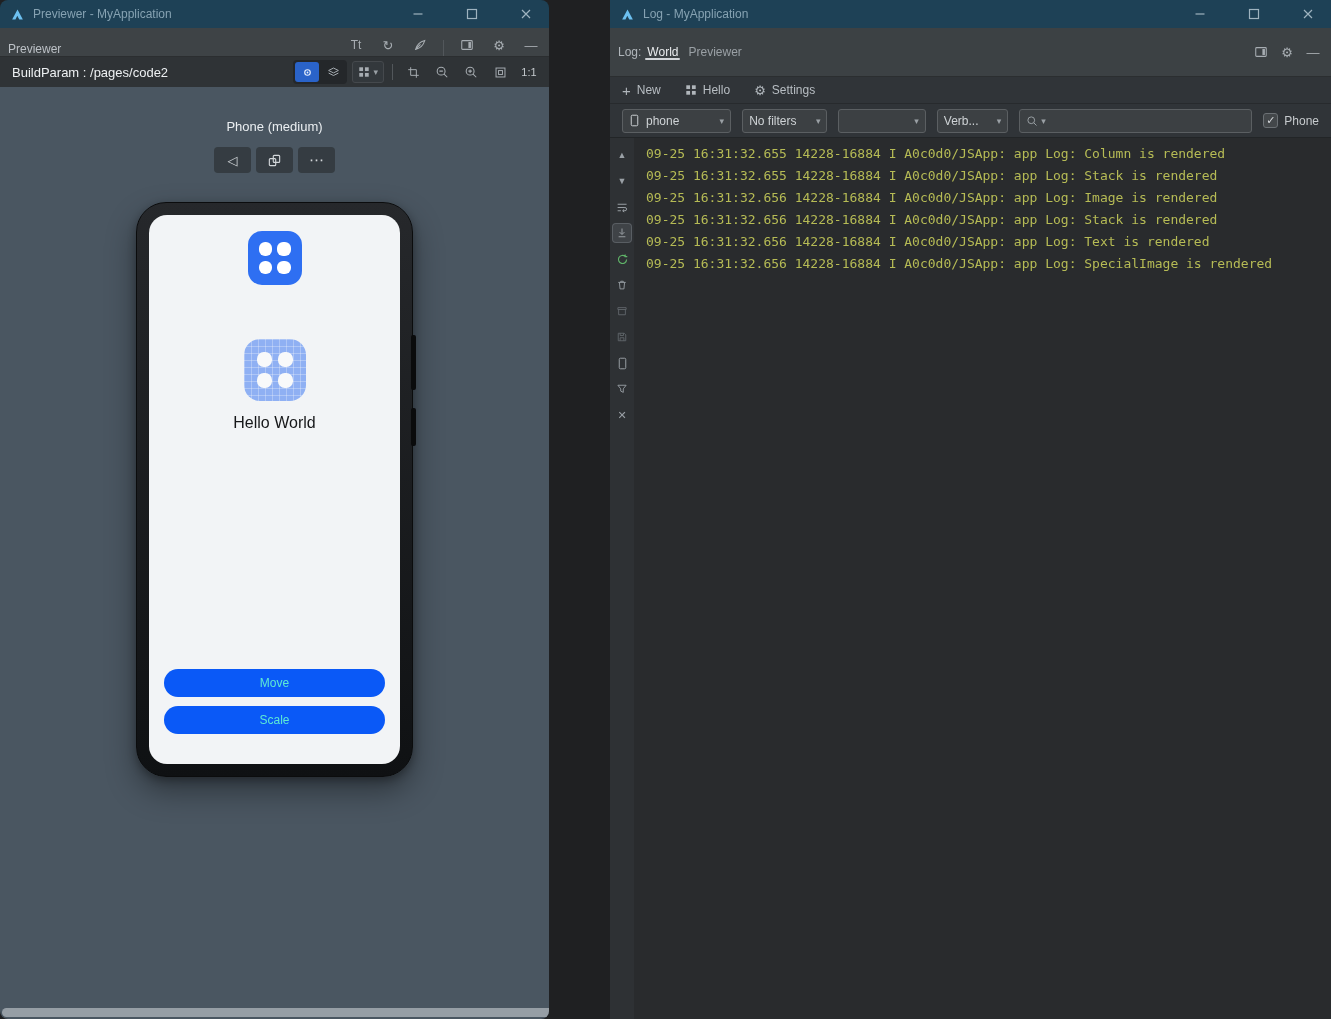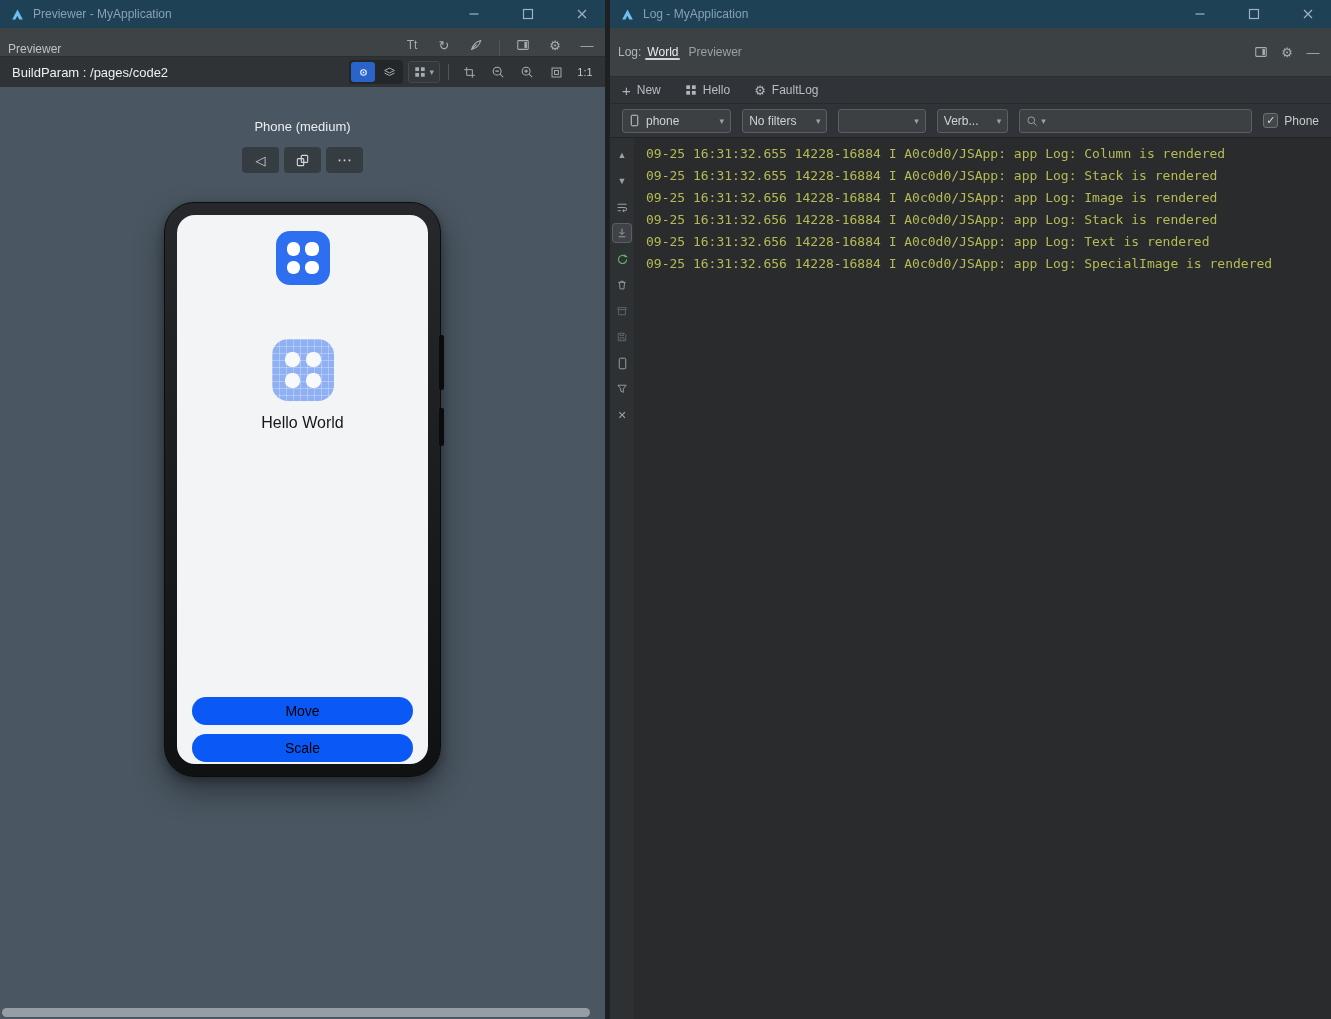"Previewer - MyApplication" .win-left { border-radius: none -> 8px; width: 605px -> 549px }
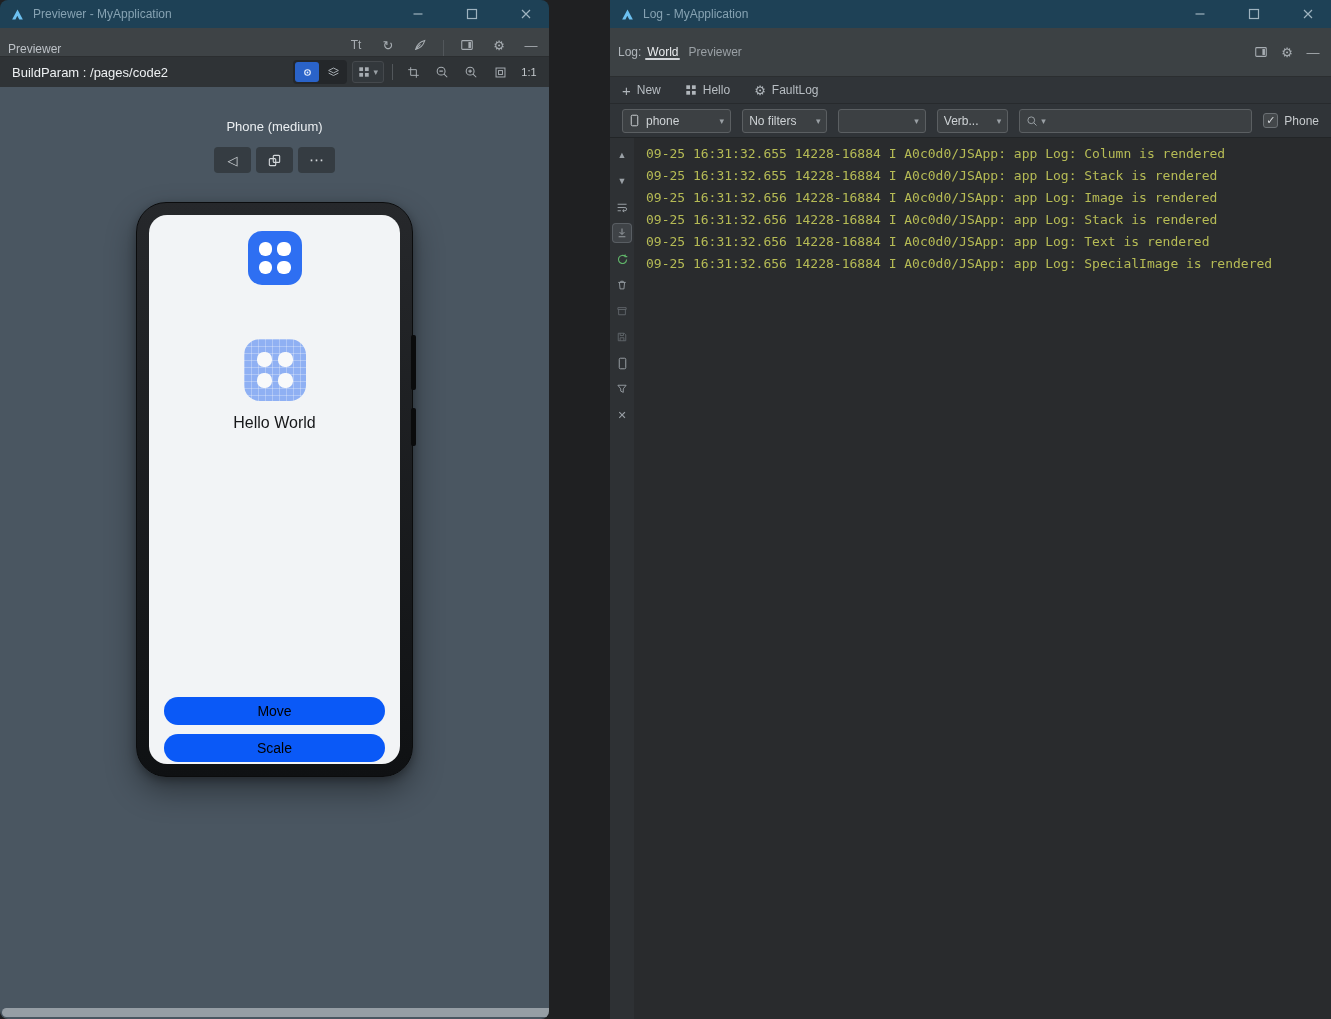"FaultLog" span { text: FaultLog -> Settings }
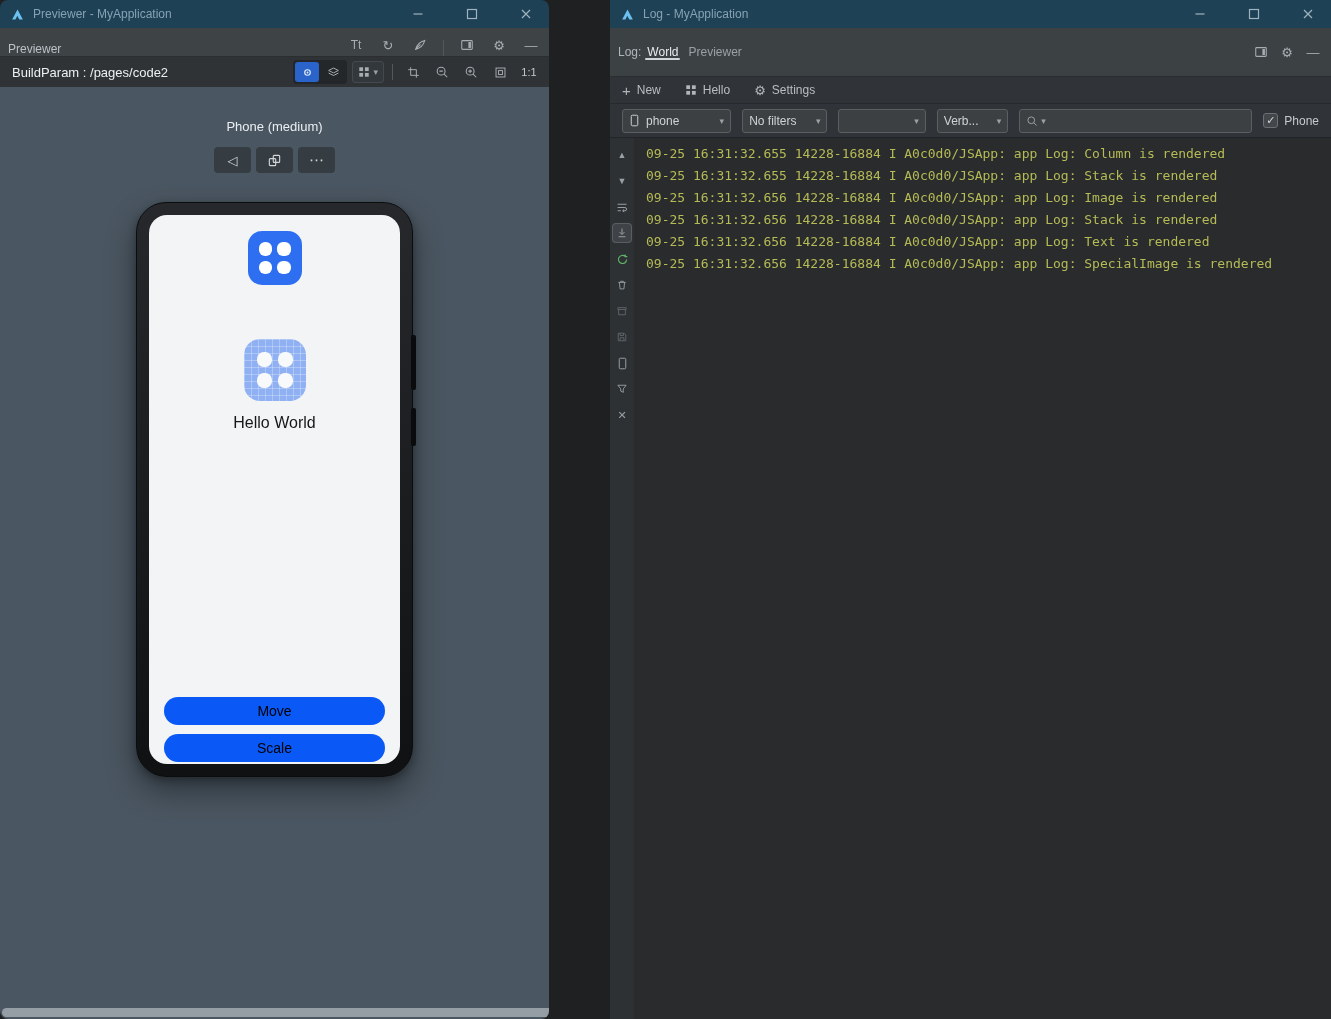"Move" .pill { color: #000000 -> #5eead4; font-size: 14px -> 12px }
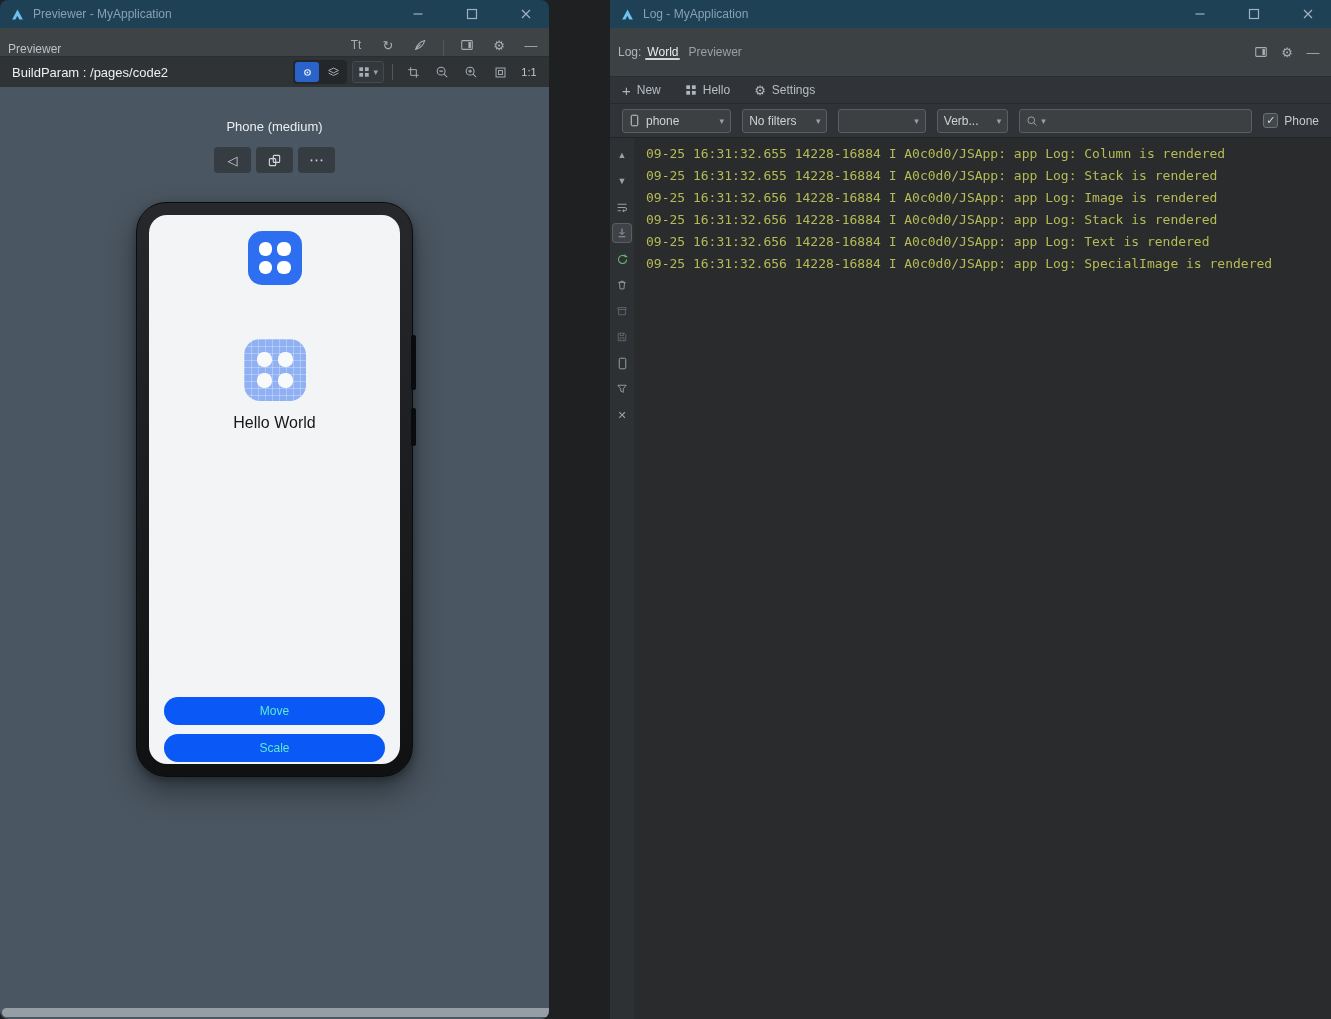"Scale" .pill.last { margin-bottom: 2px -> 30px }
